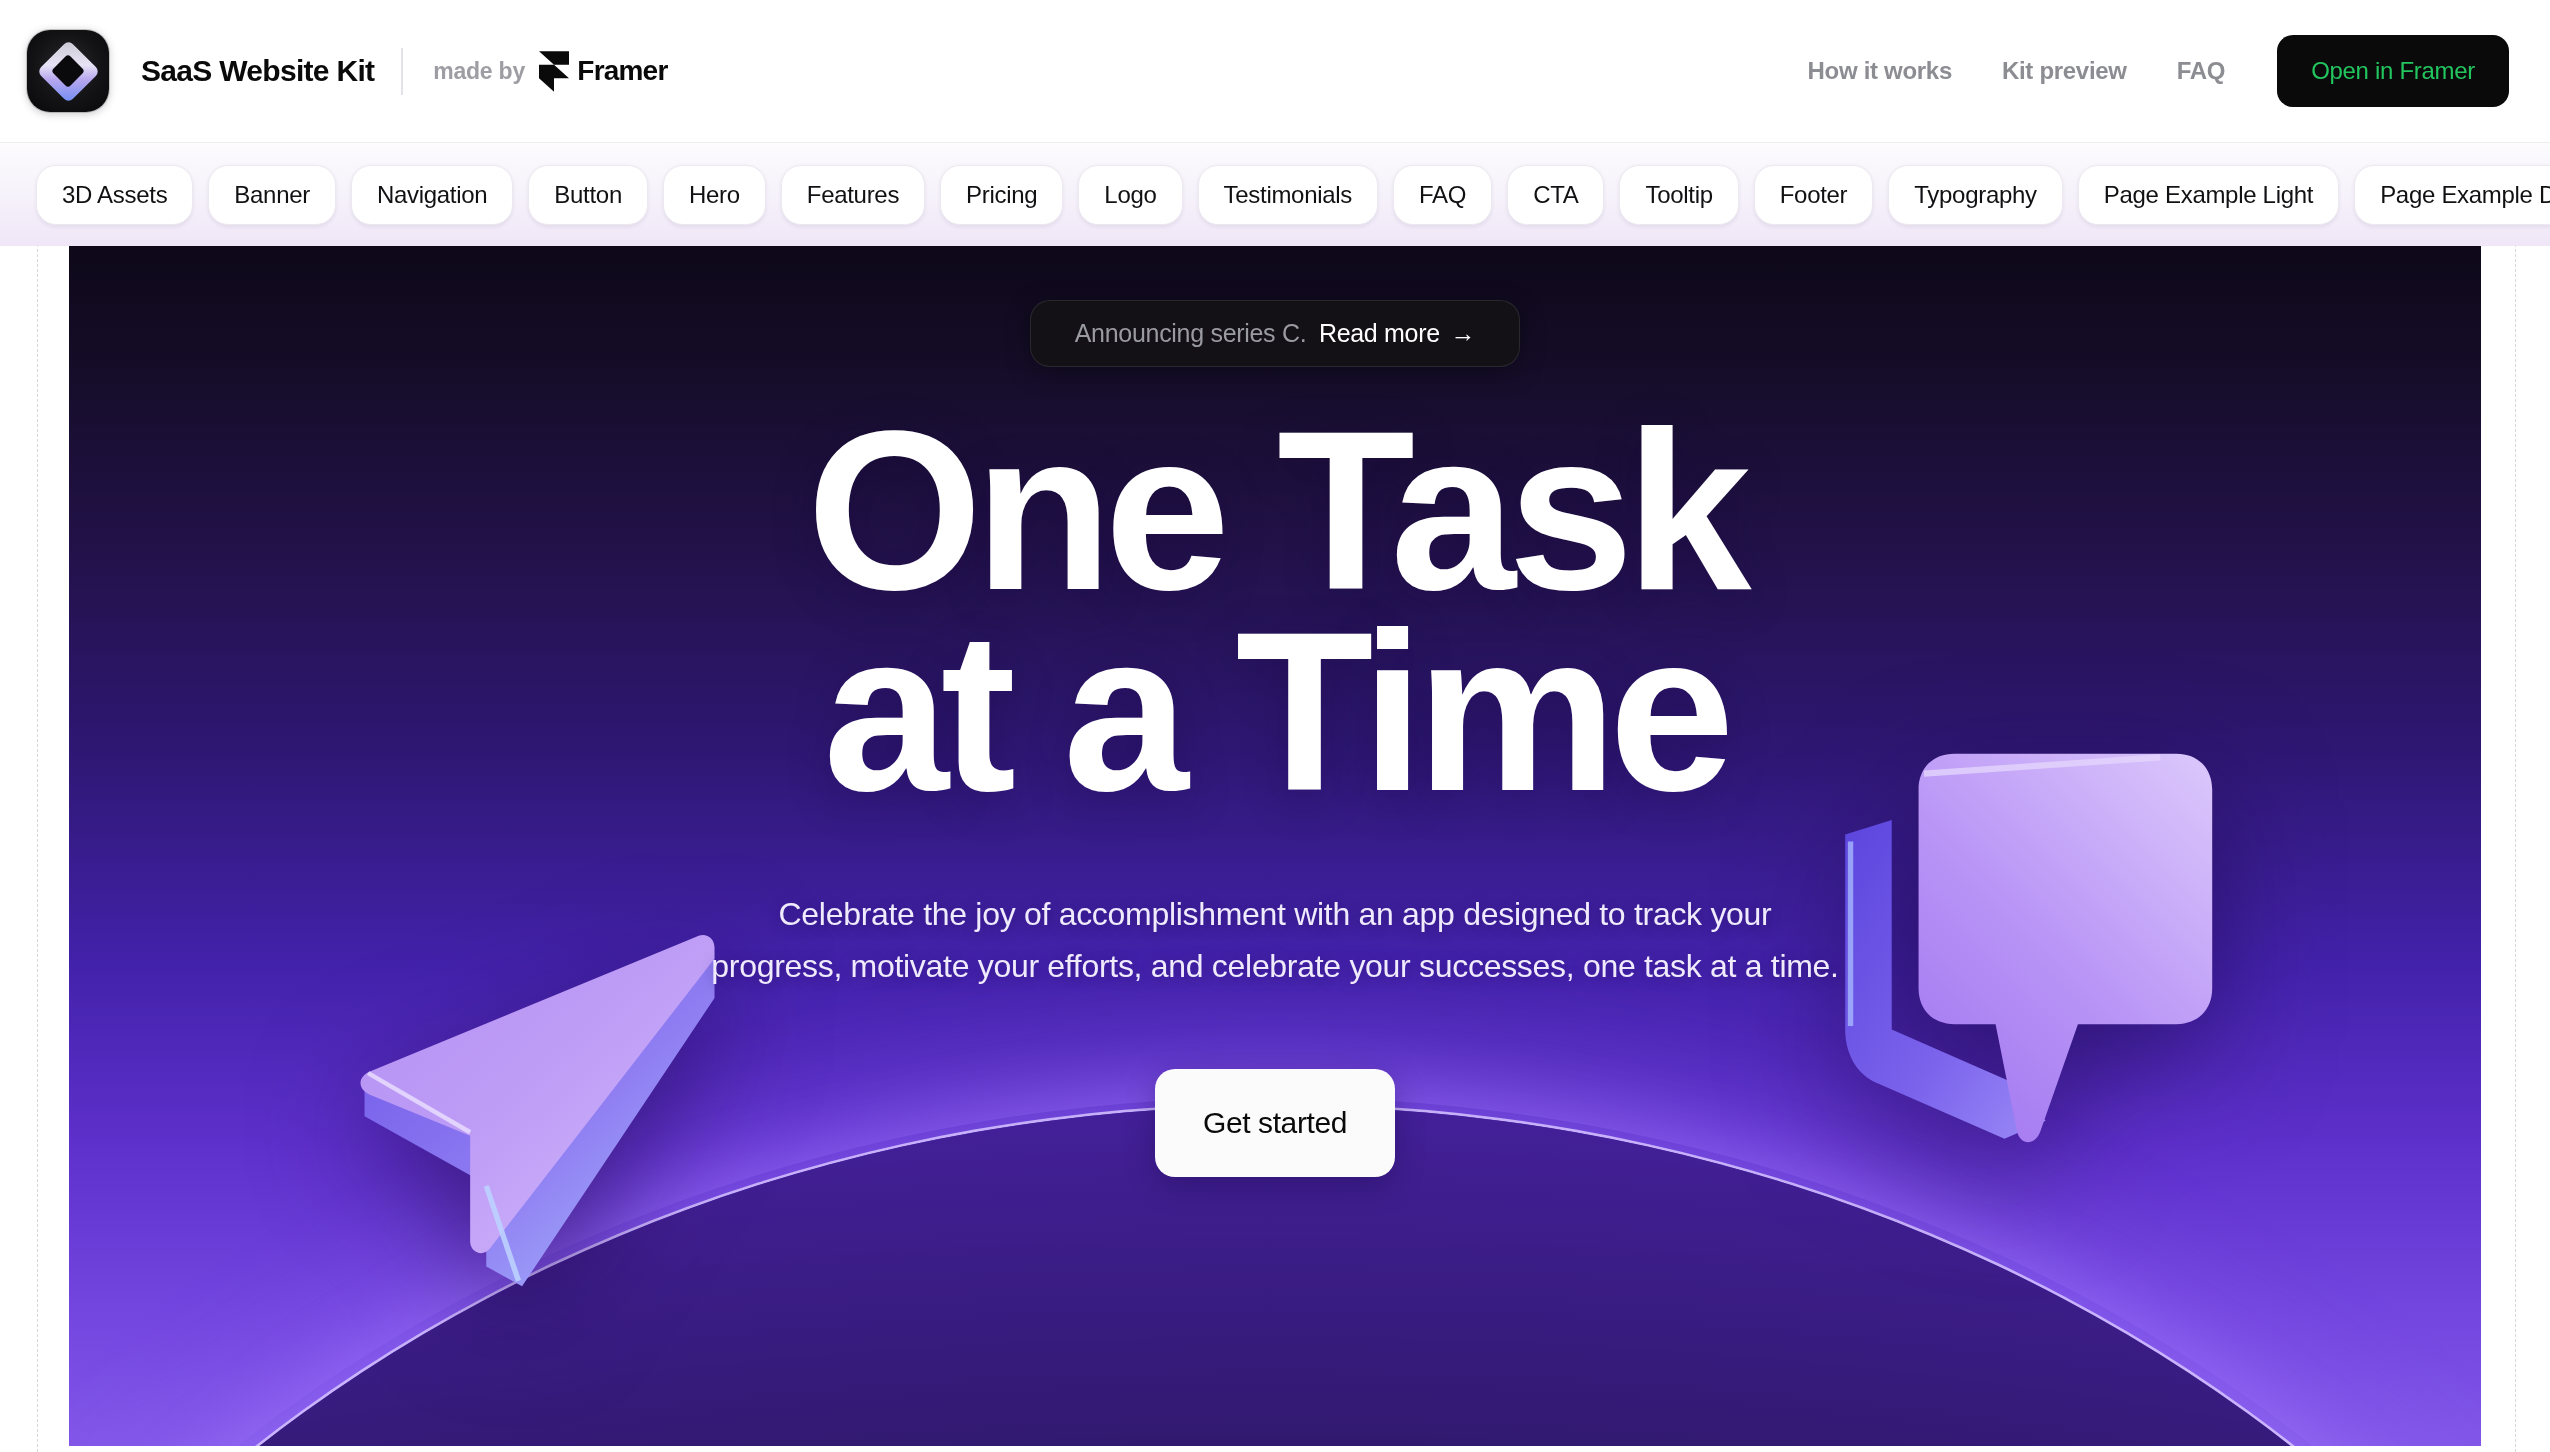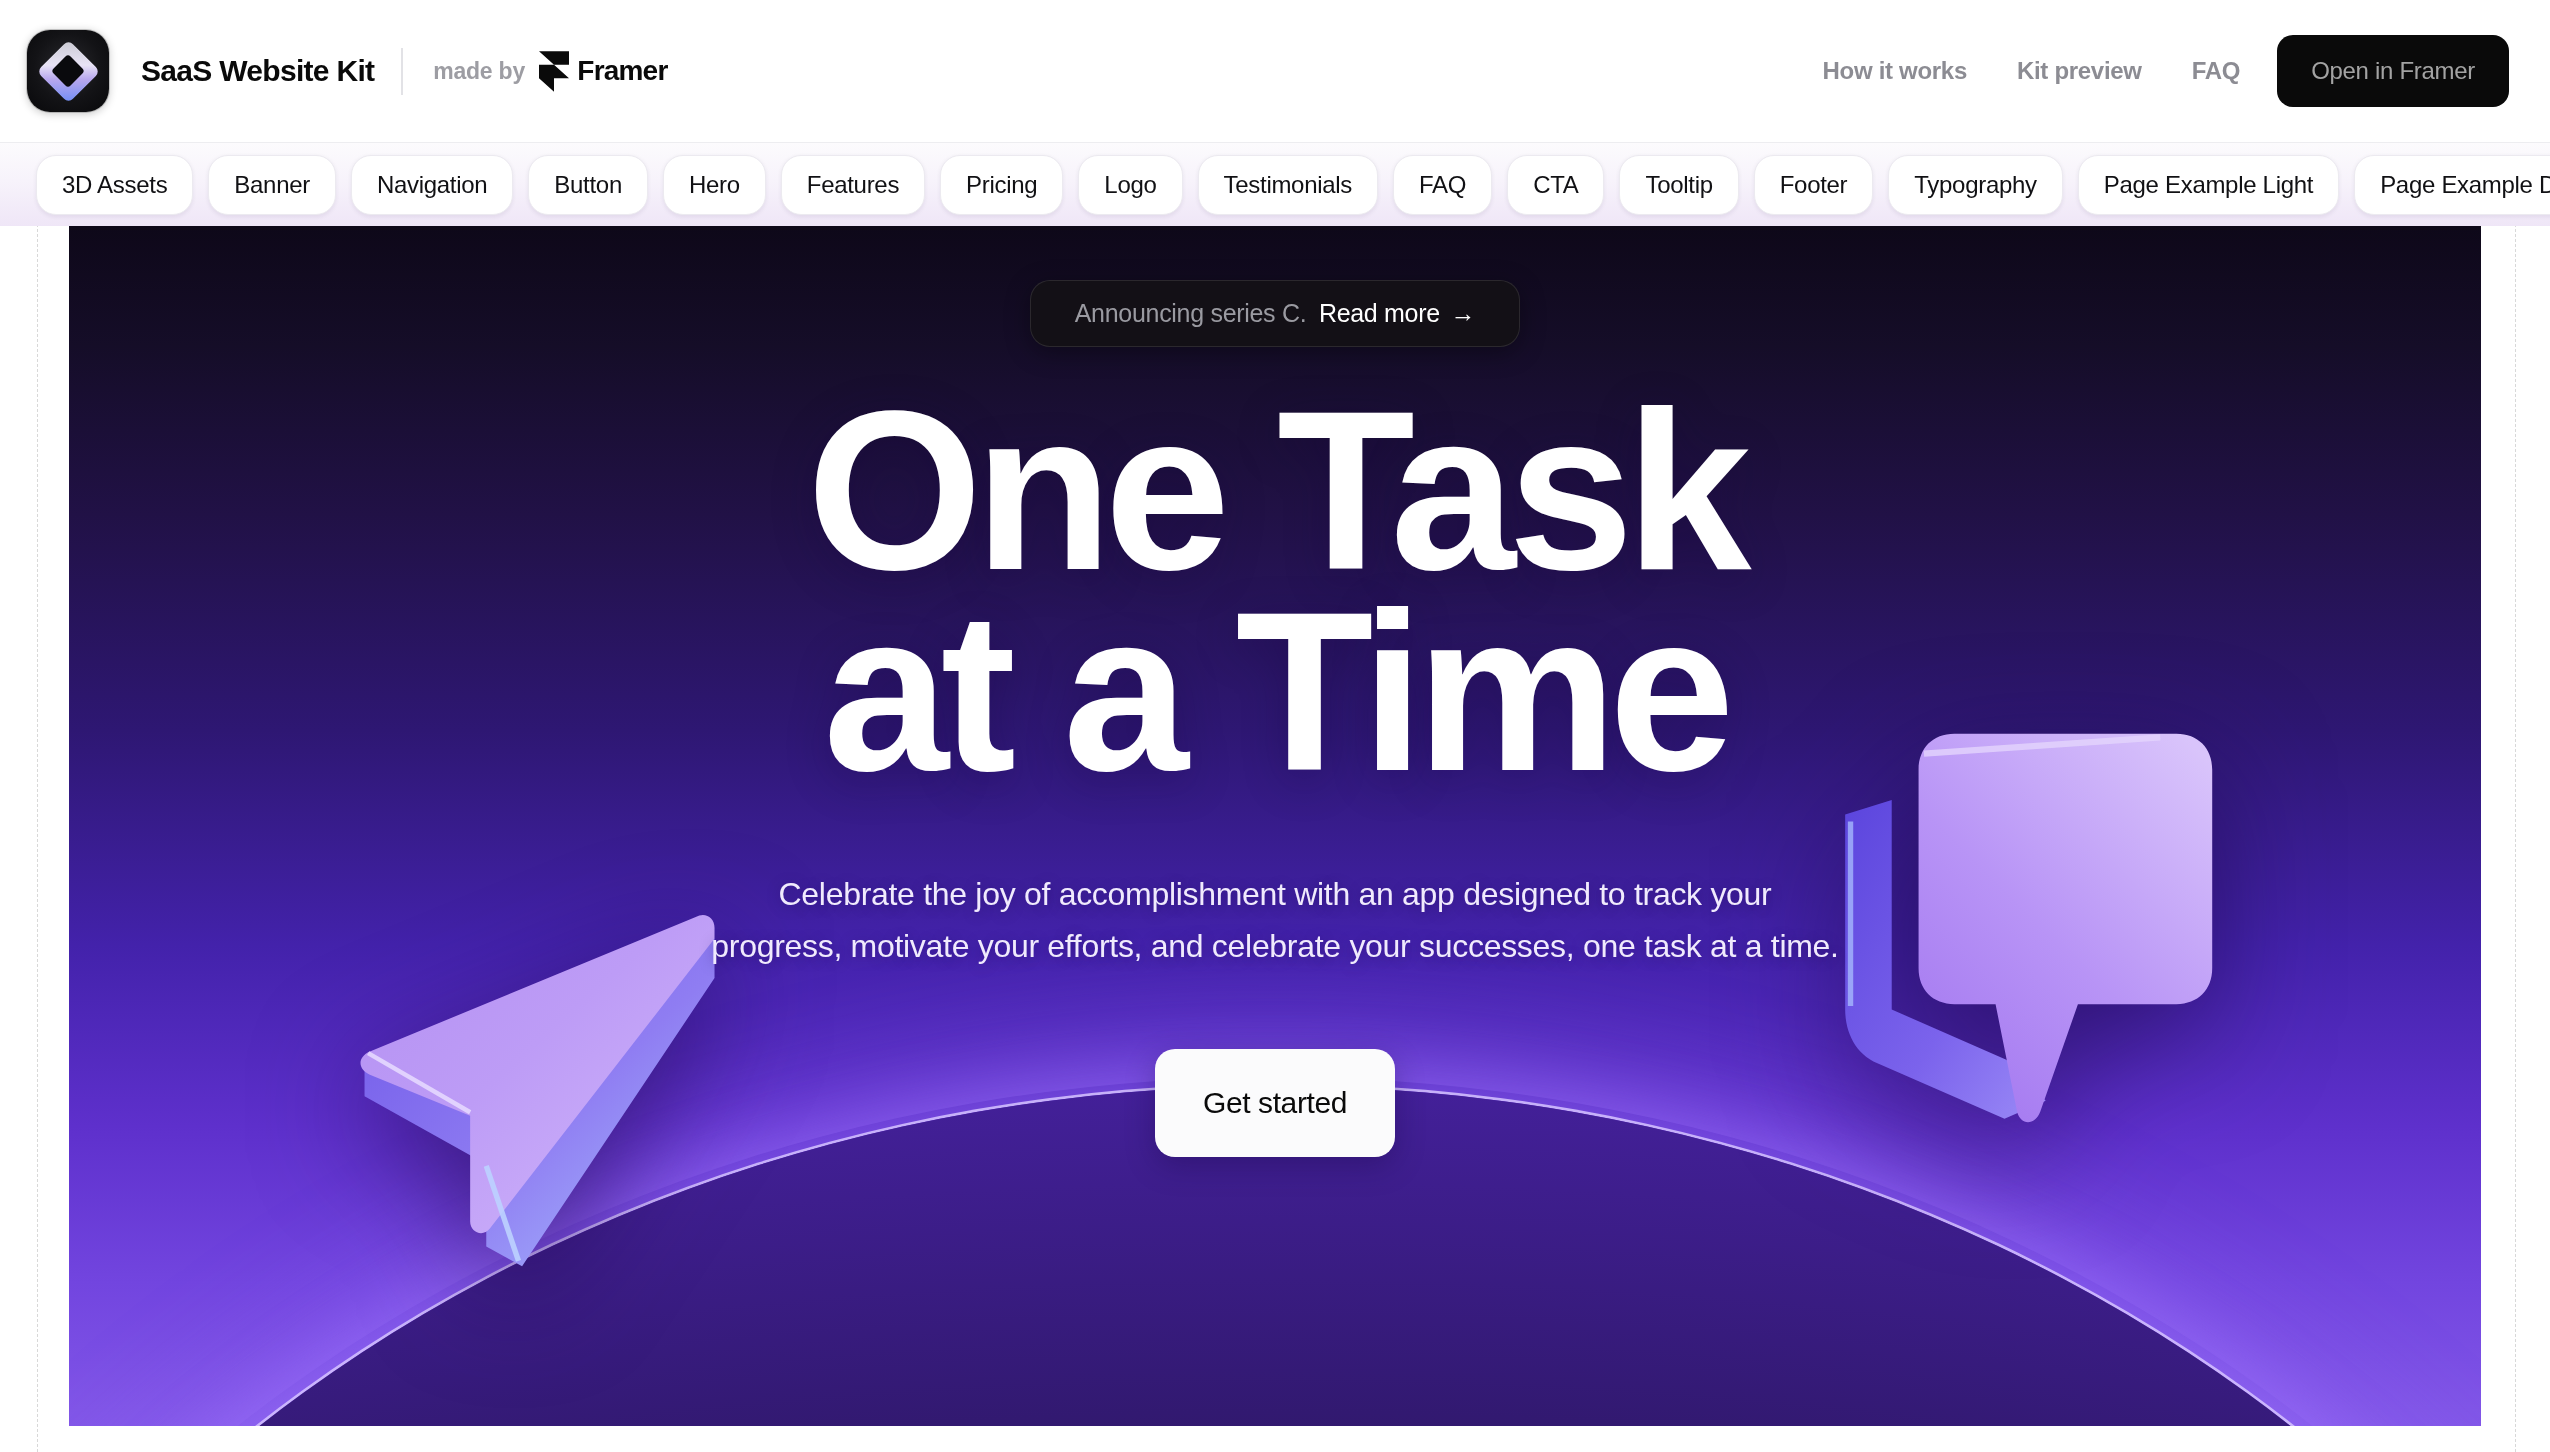"Open in Framer" .cta-btn { color: #a3a3a3 -> #22c55e; margin-left: 12px -> 27px }
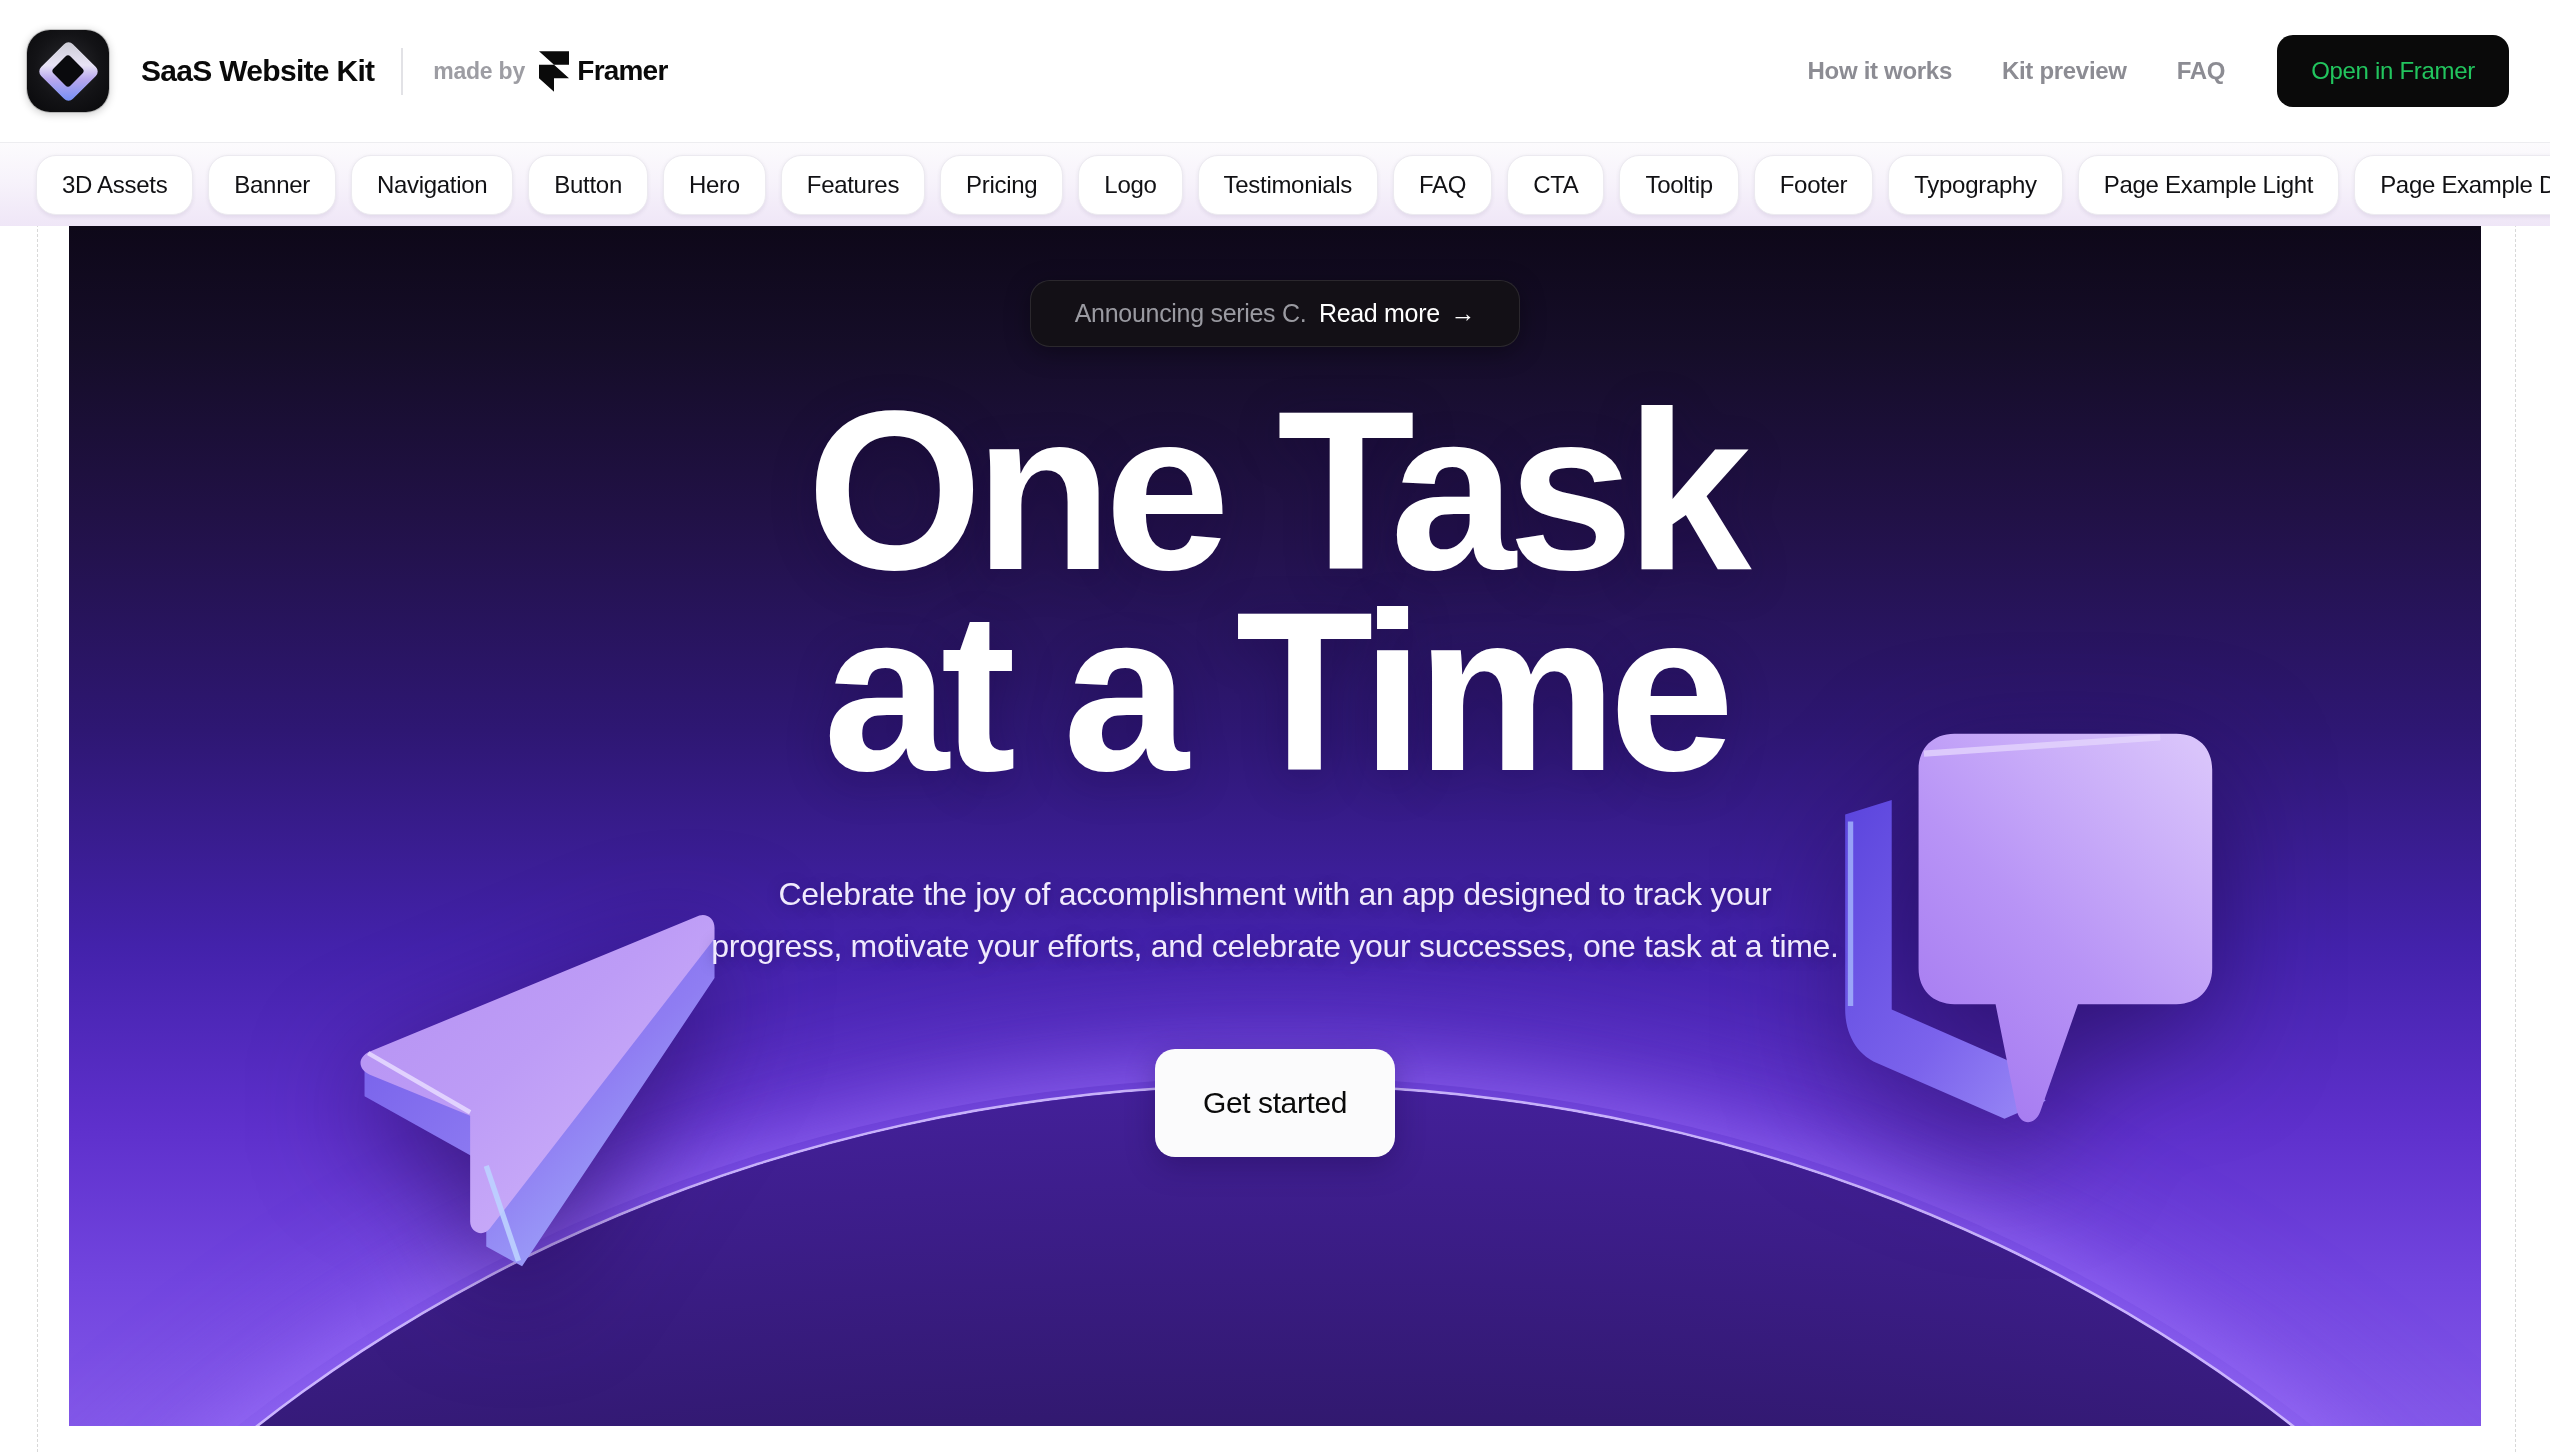"3D Assets" .chipbar { height: 84px -> 104px }
